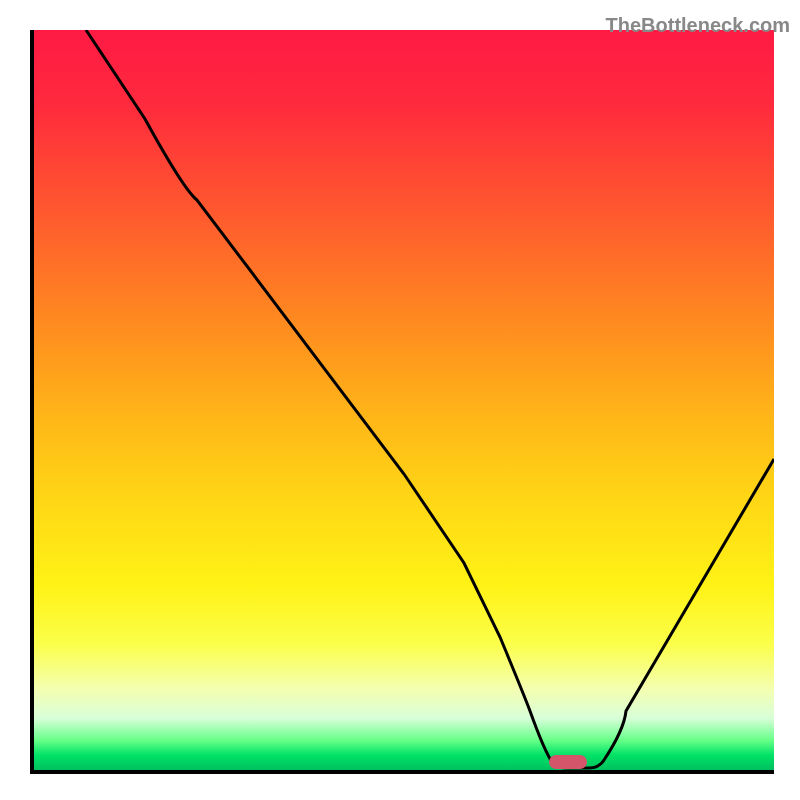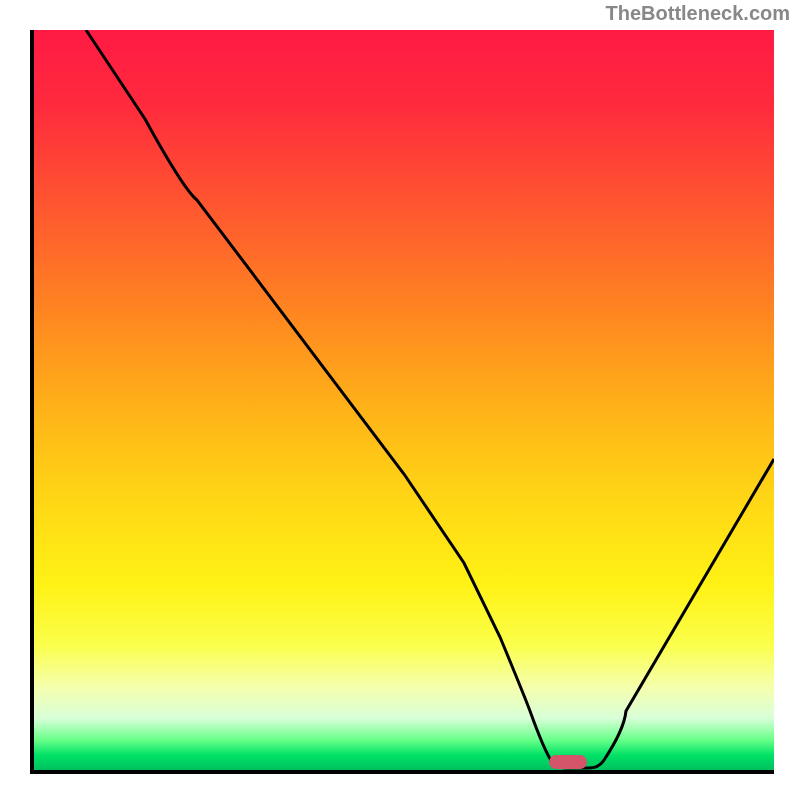"TheBottleneck.com" .watermark { top: 2px -> 14px }
